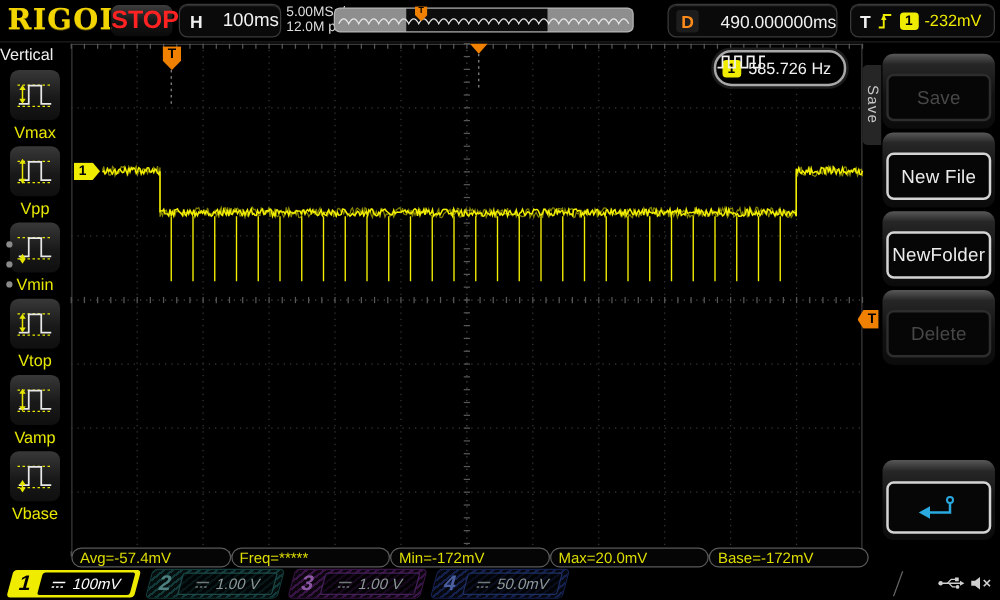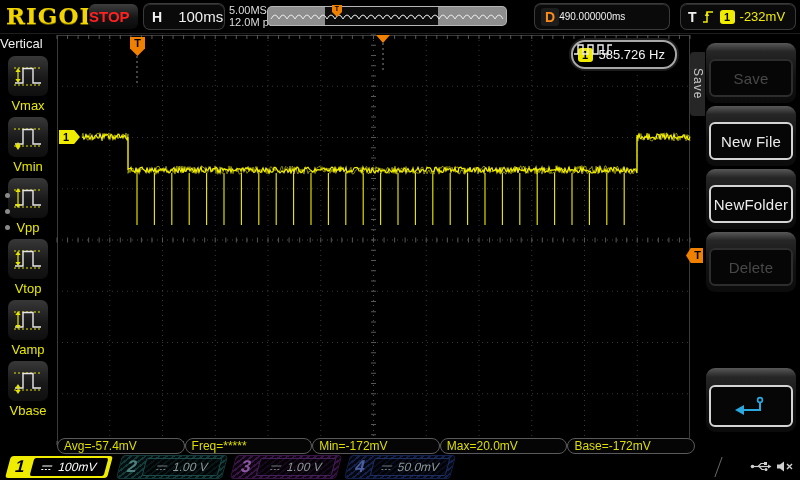"STOP" .stop { font-size: 15px -> 20px }
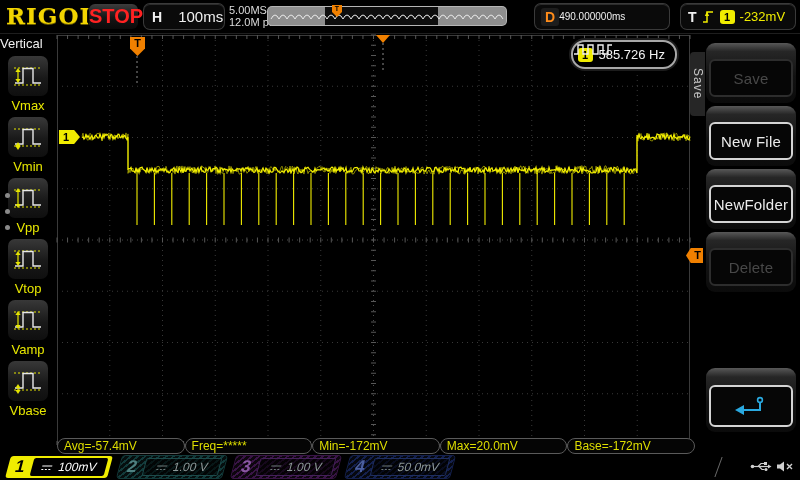"490.000000ms" .dval { font-size: 10px -> 14px; text-align: left -> right }
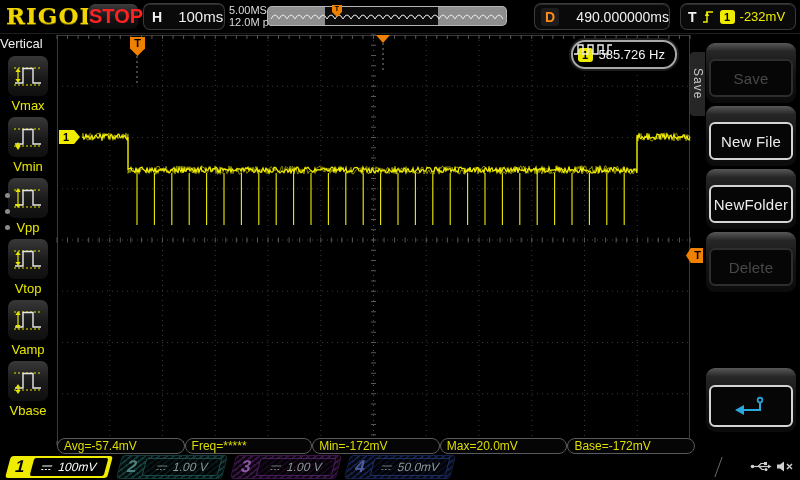"Vmin" div.vitem { order: before "Vpp" -> after "Vpp" }
